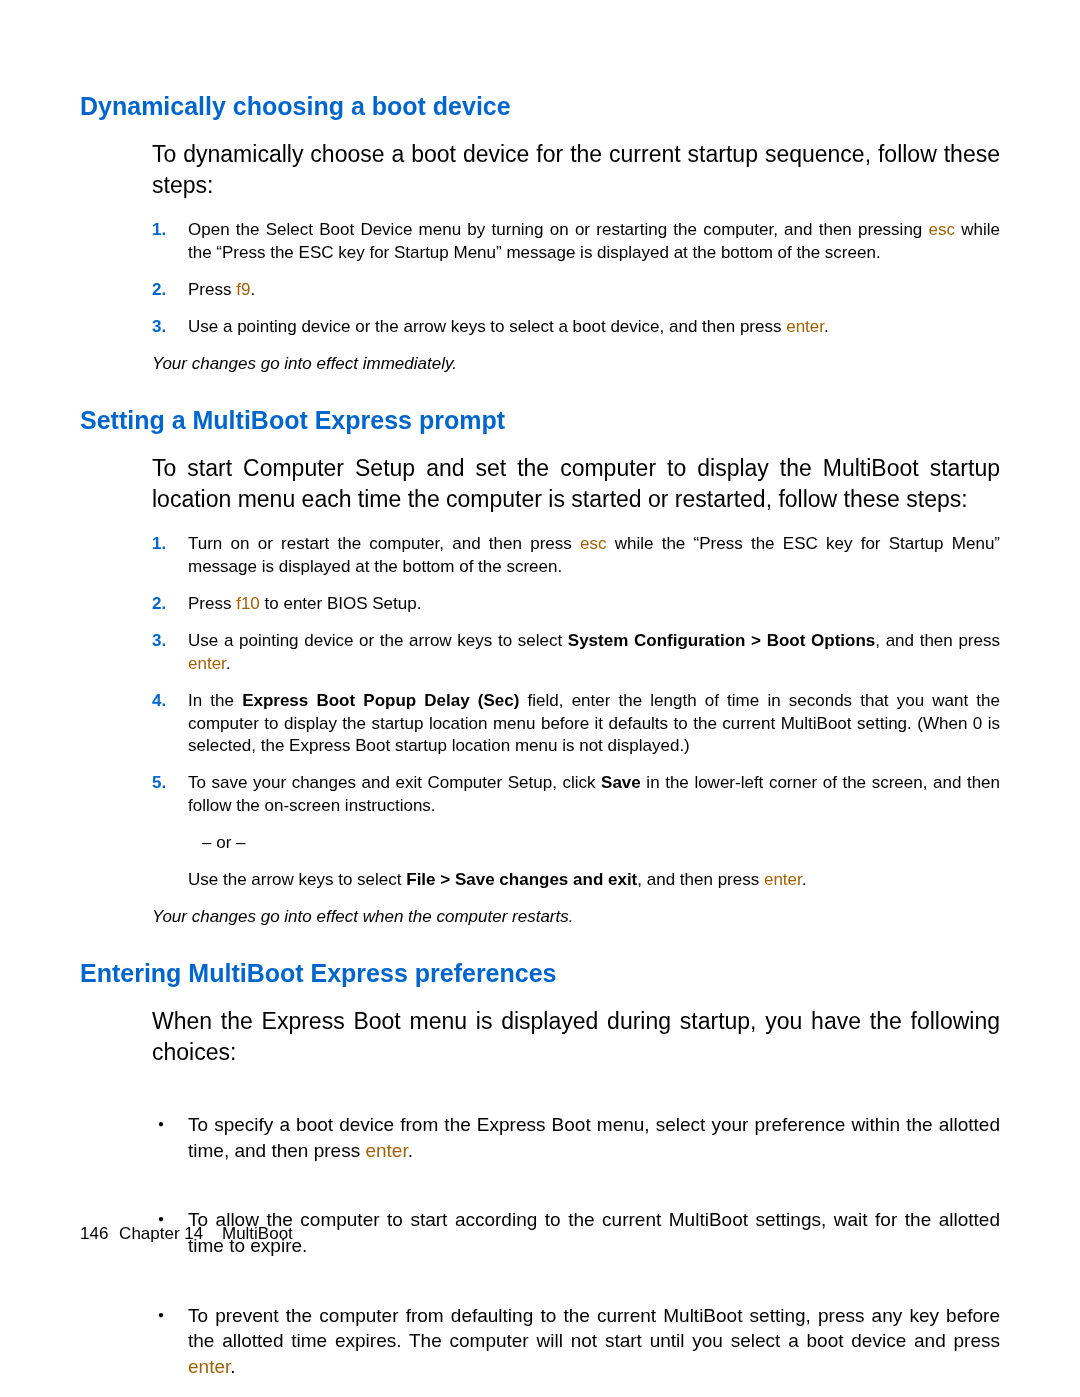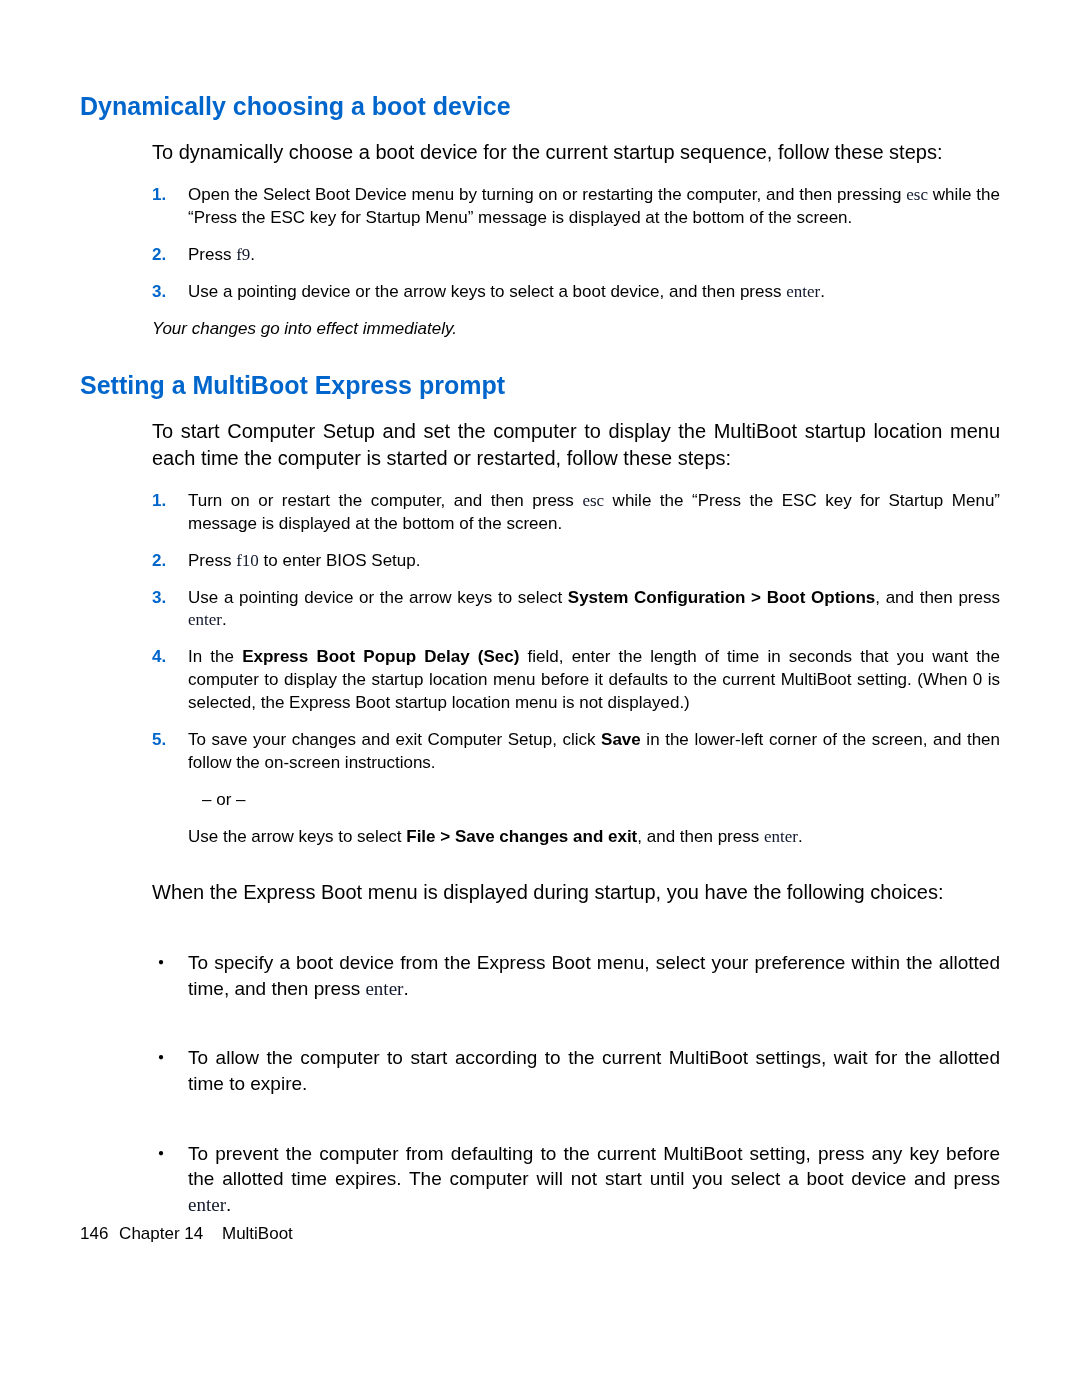"To dynamically choose a boot" .intro { font-size: 20px -> 23px }
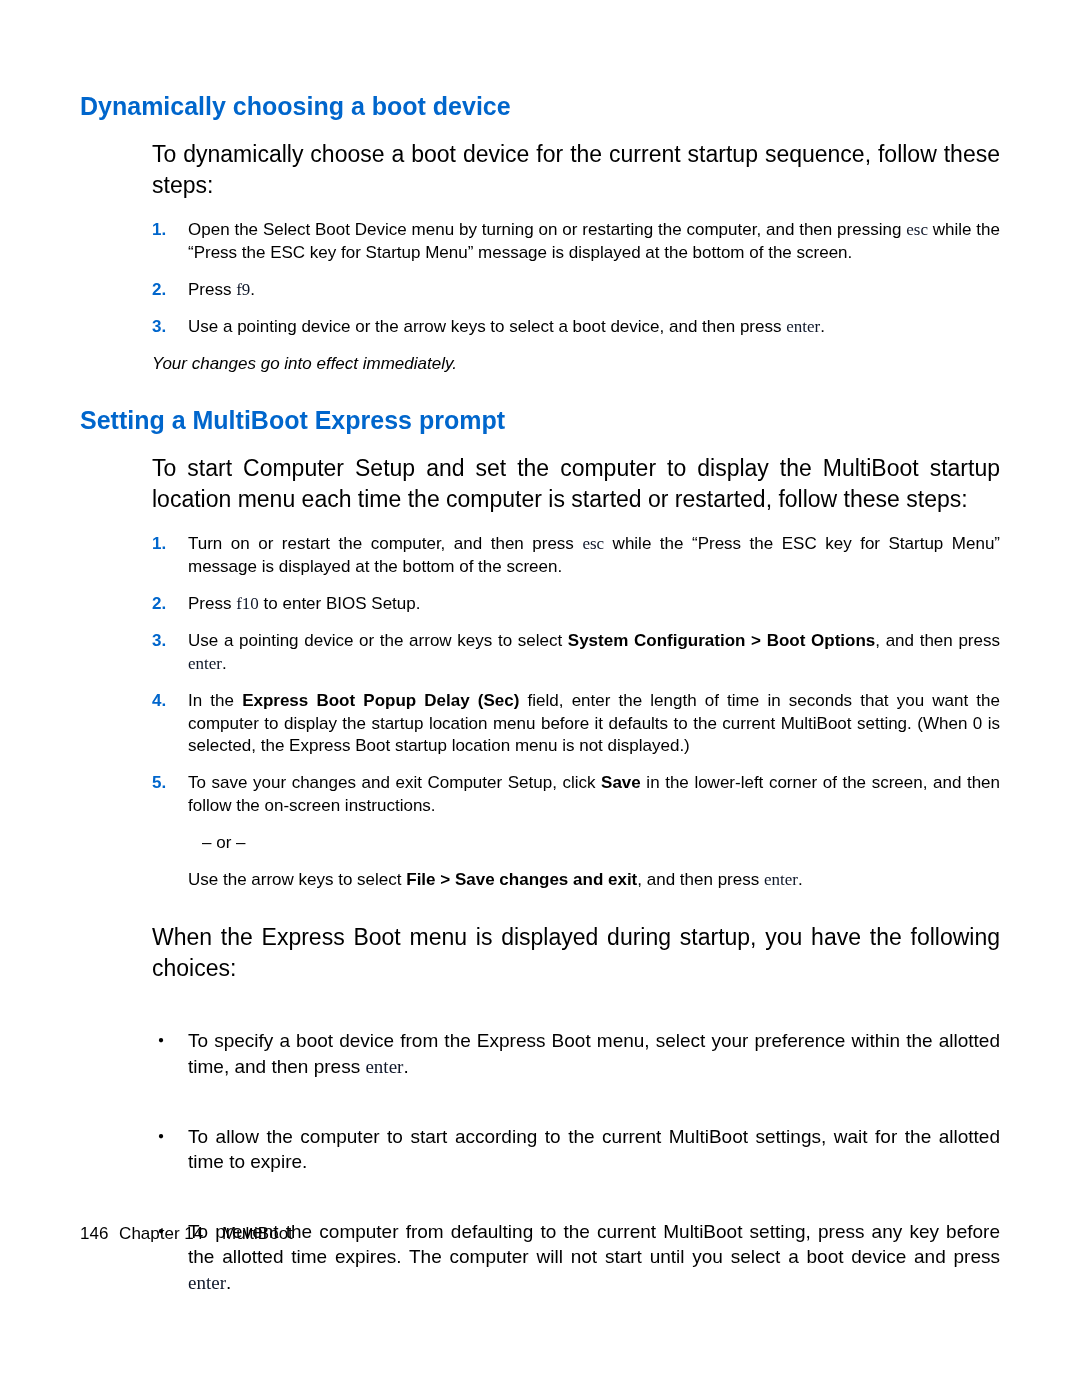"esc" .key { color: #0f172a -> #a16207; font-family: Liberation Serif, serif -> none }
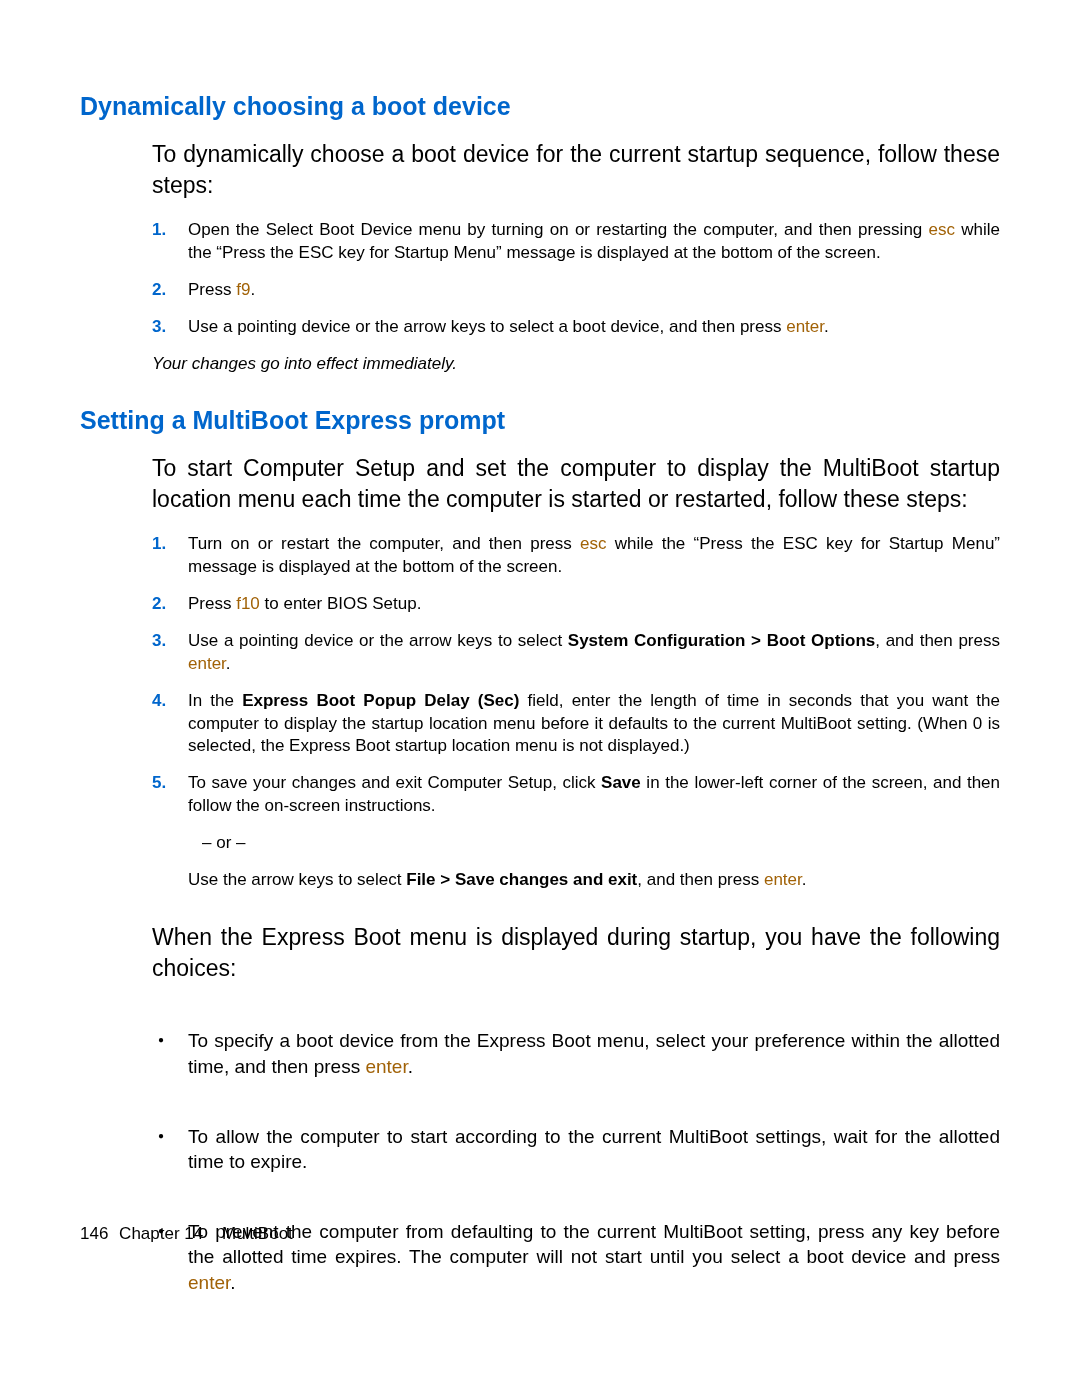"Your changes go into effect when" div.closing { html: none -> <div>Your changes go into effect when the computer restarts.</div> }
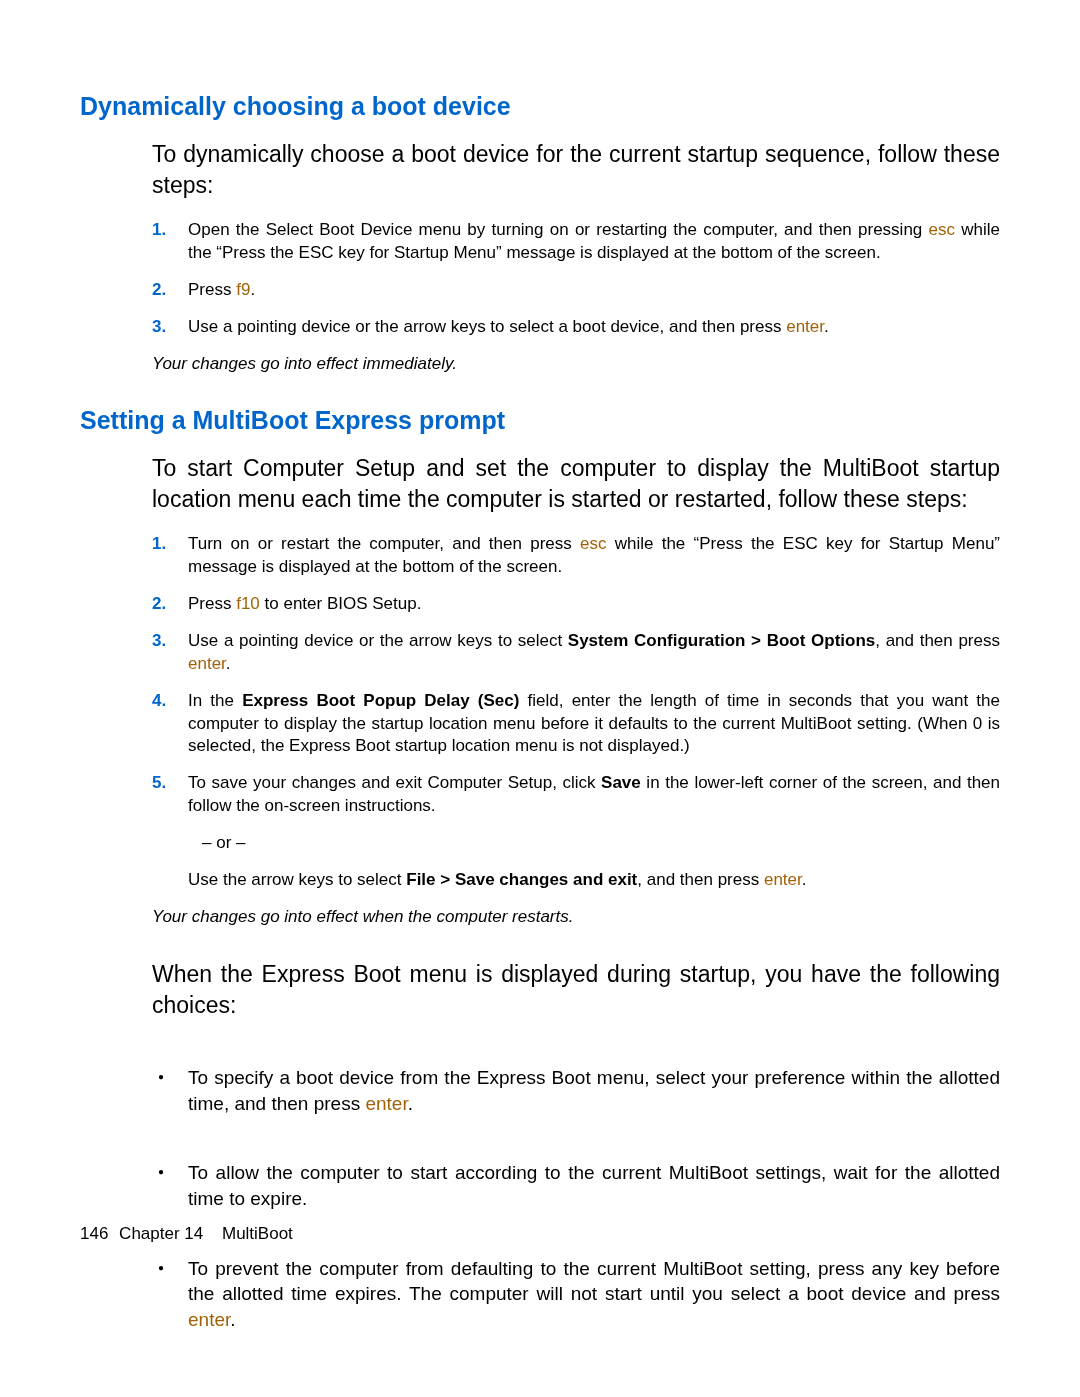"Entering MultiBoot Express preferences" div.h2 { html: none -> <div>Entering MultiBoot Express preferences</div> }
